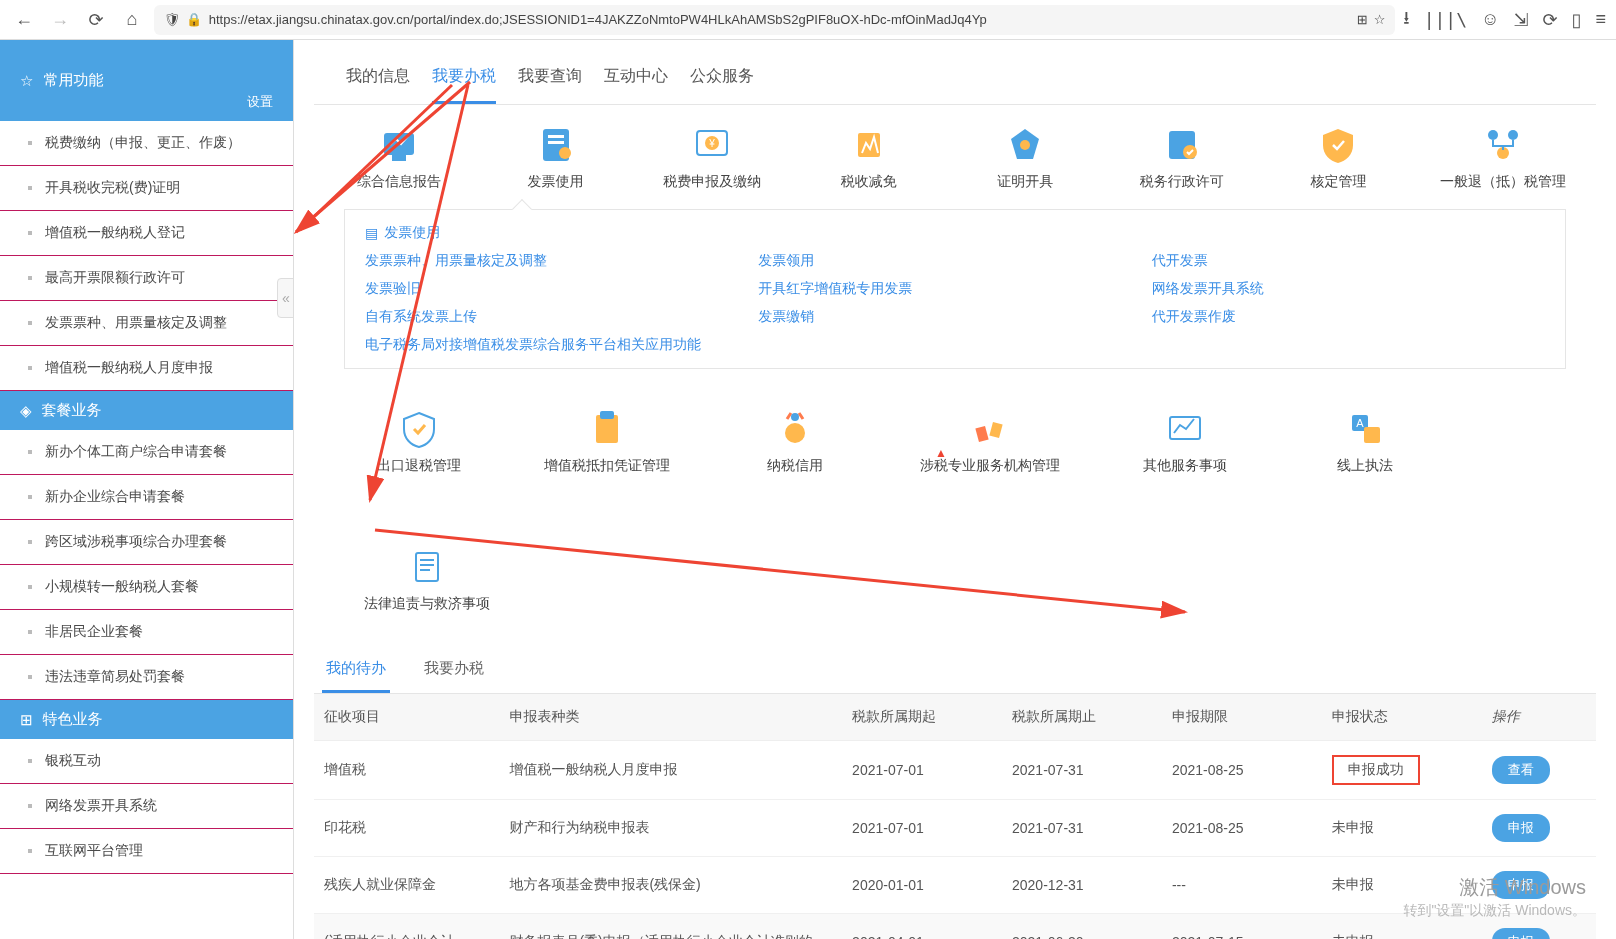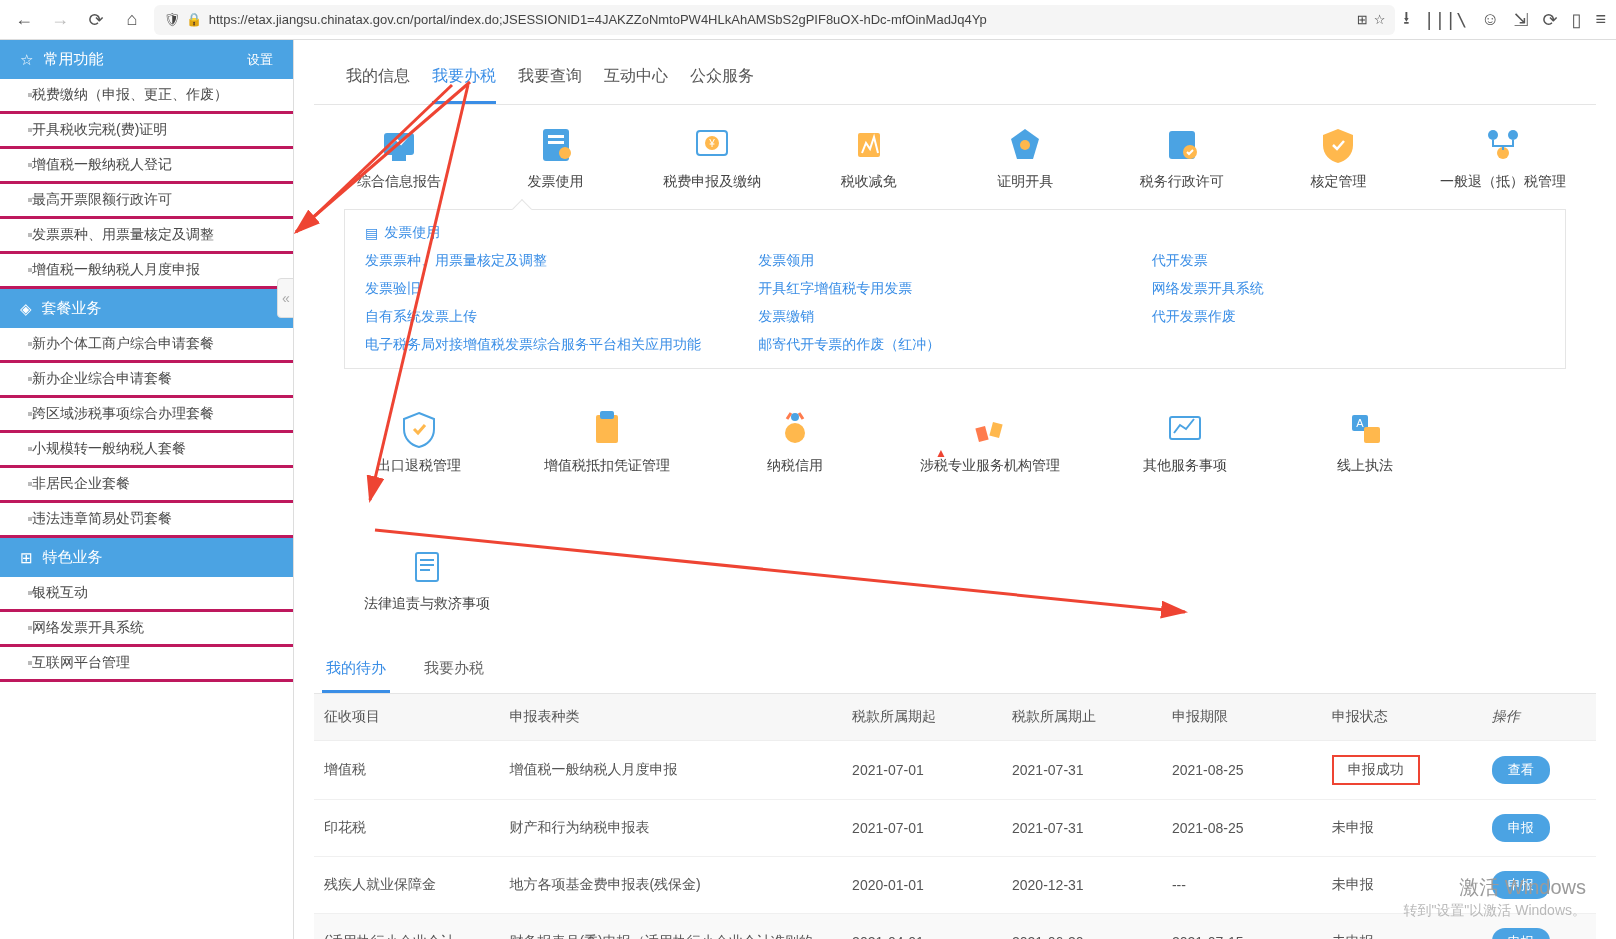"设置" .side-section .setting { margin-top: none -> 43px }
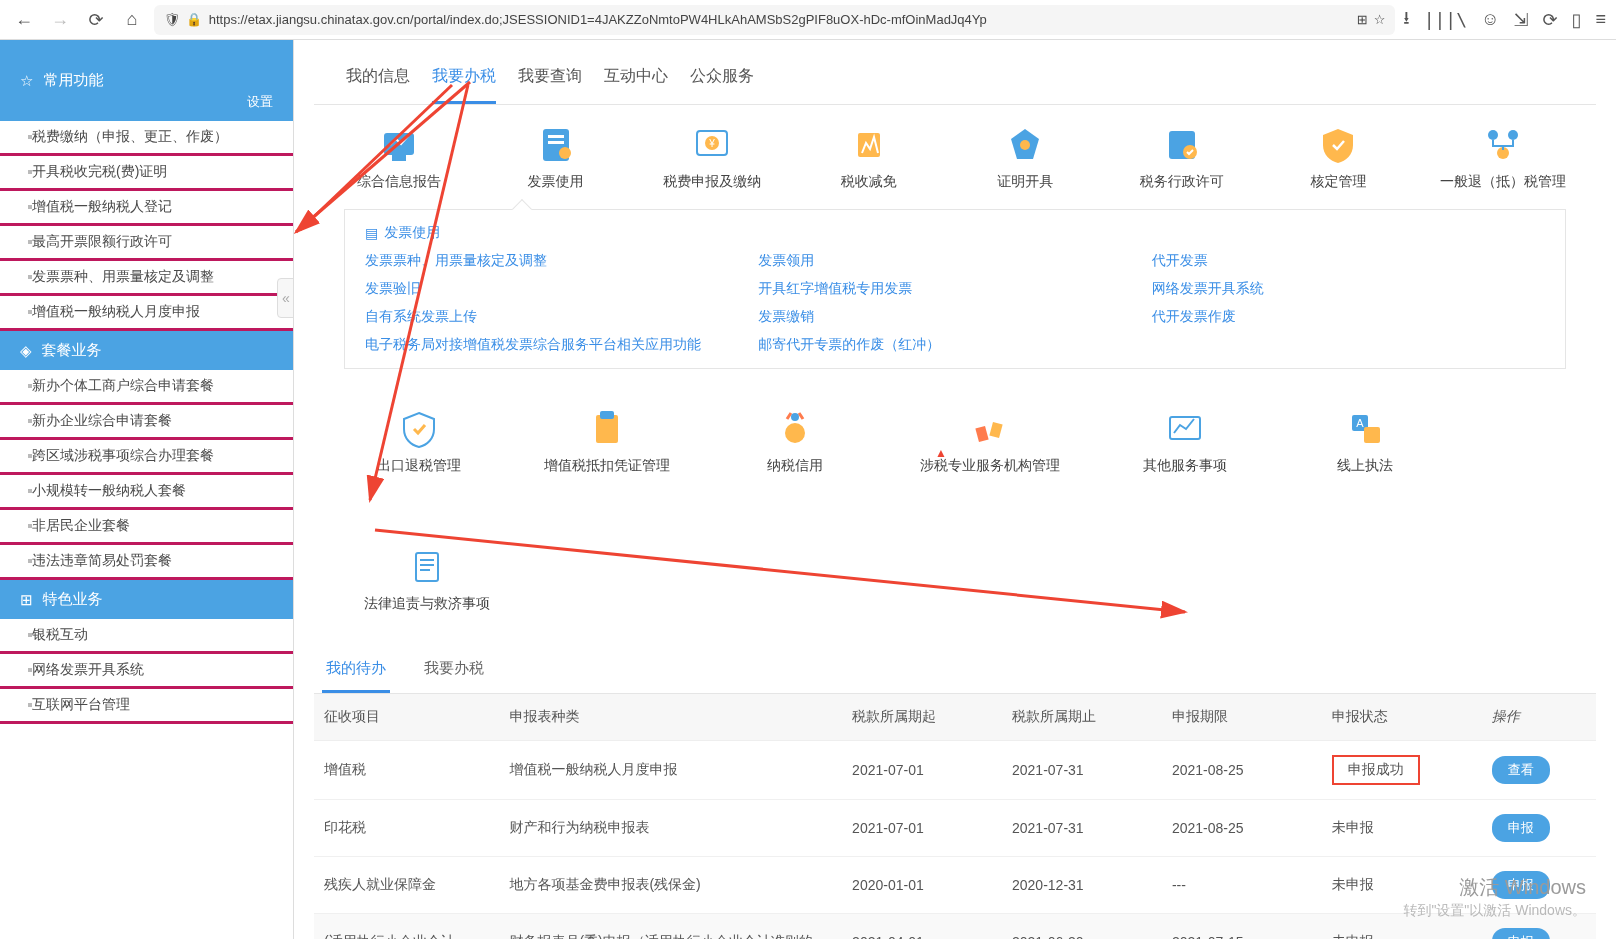"税费缴纳（申报、更正、作废）" .side-item { border-bottom: 3px solid #be185d -> 1px solid #be185d; gap: 0 -> 13px; padding: 7px 28px -> 13px 28px }
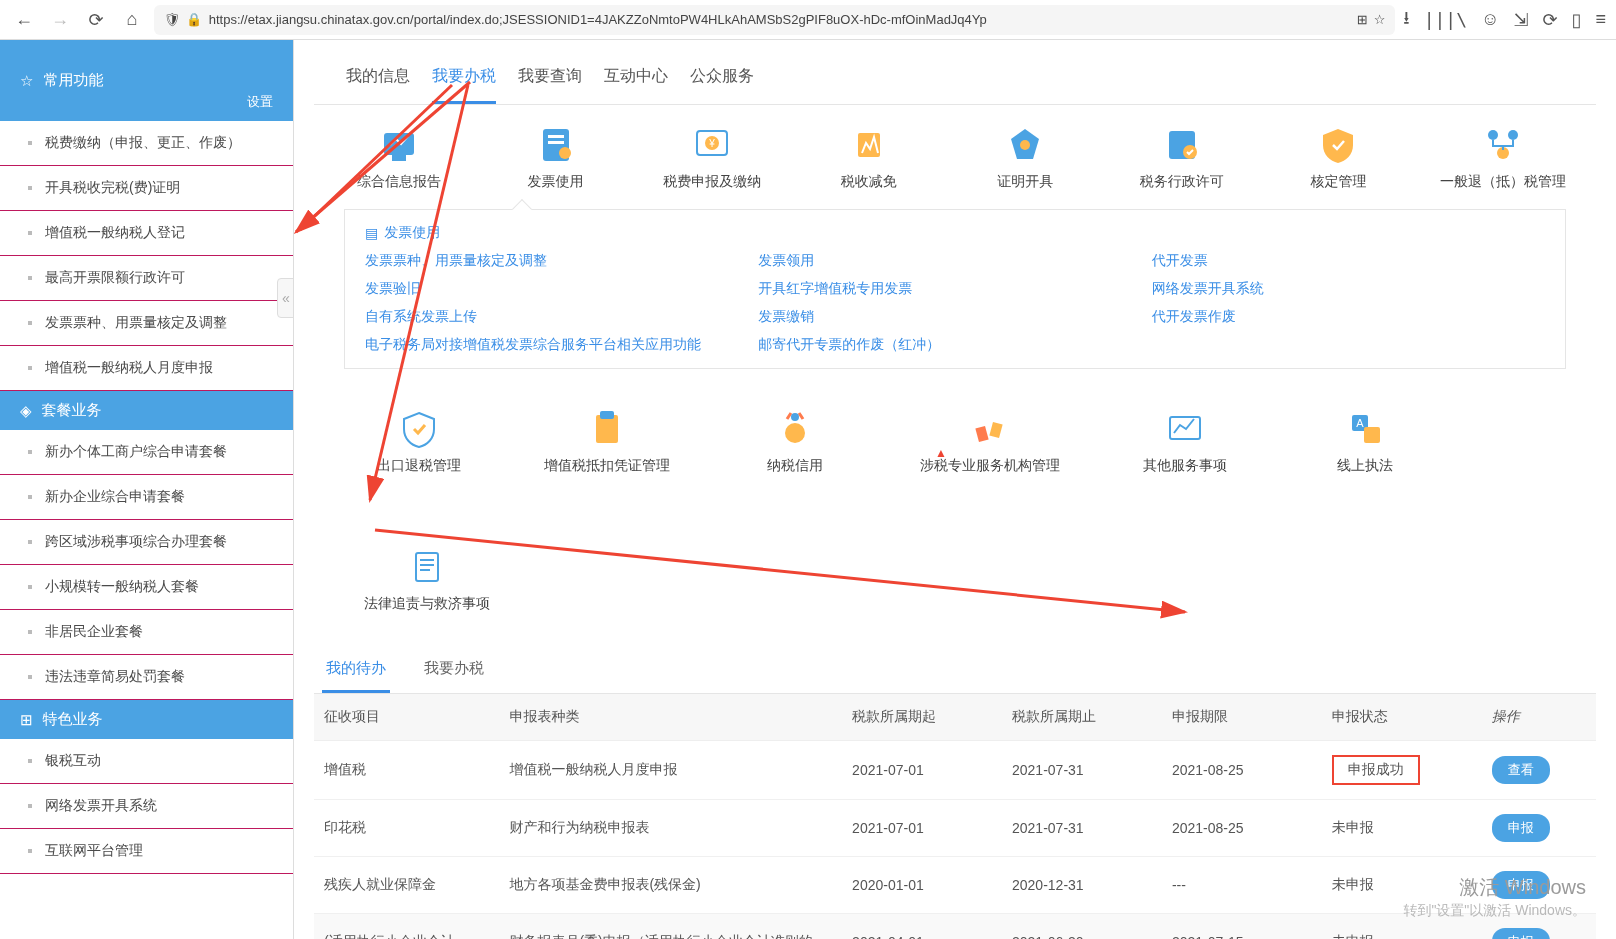"邮寄代开专票的作废（红冲）" div.invoice-link { html: <div>邮寄代开专票的作废（红冲）</div> -> none }
